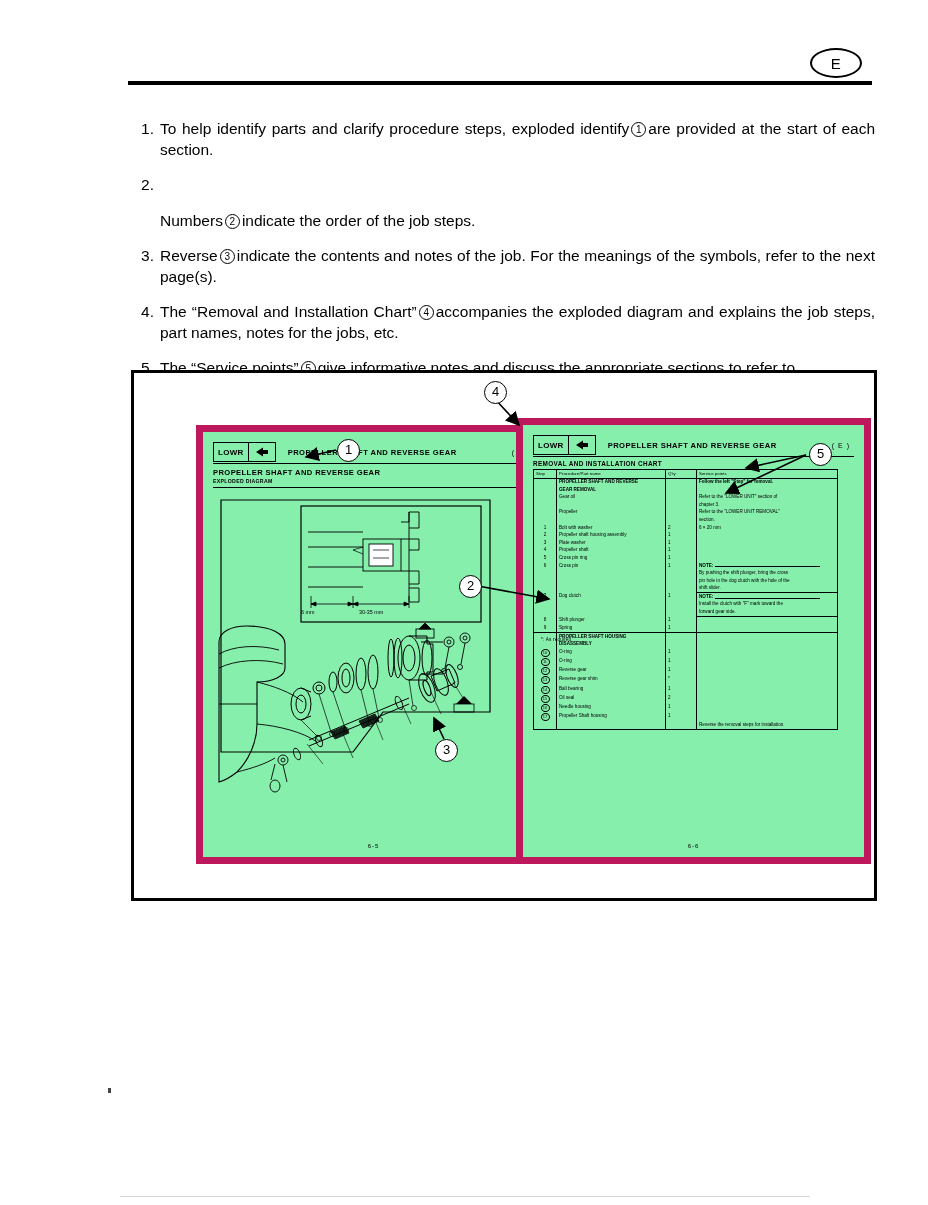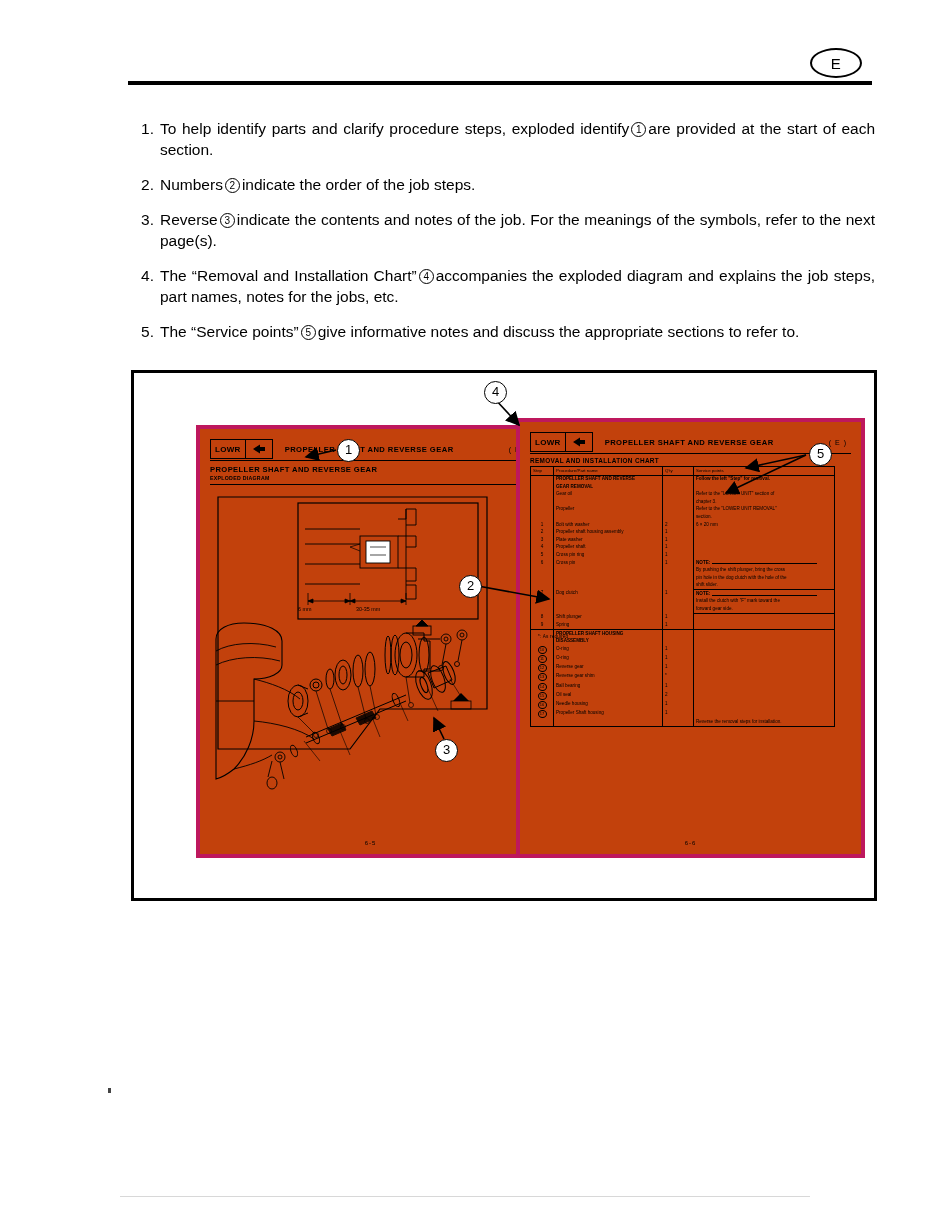"Numbers 2 indicate the order" .desc-text.nojust { margin-top: none -> 36px }
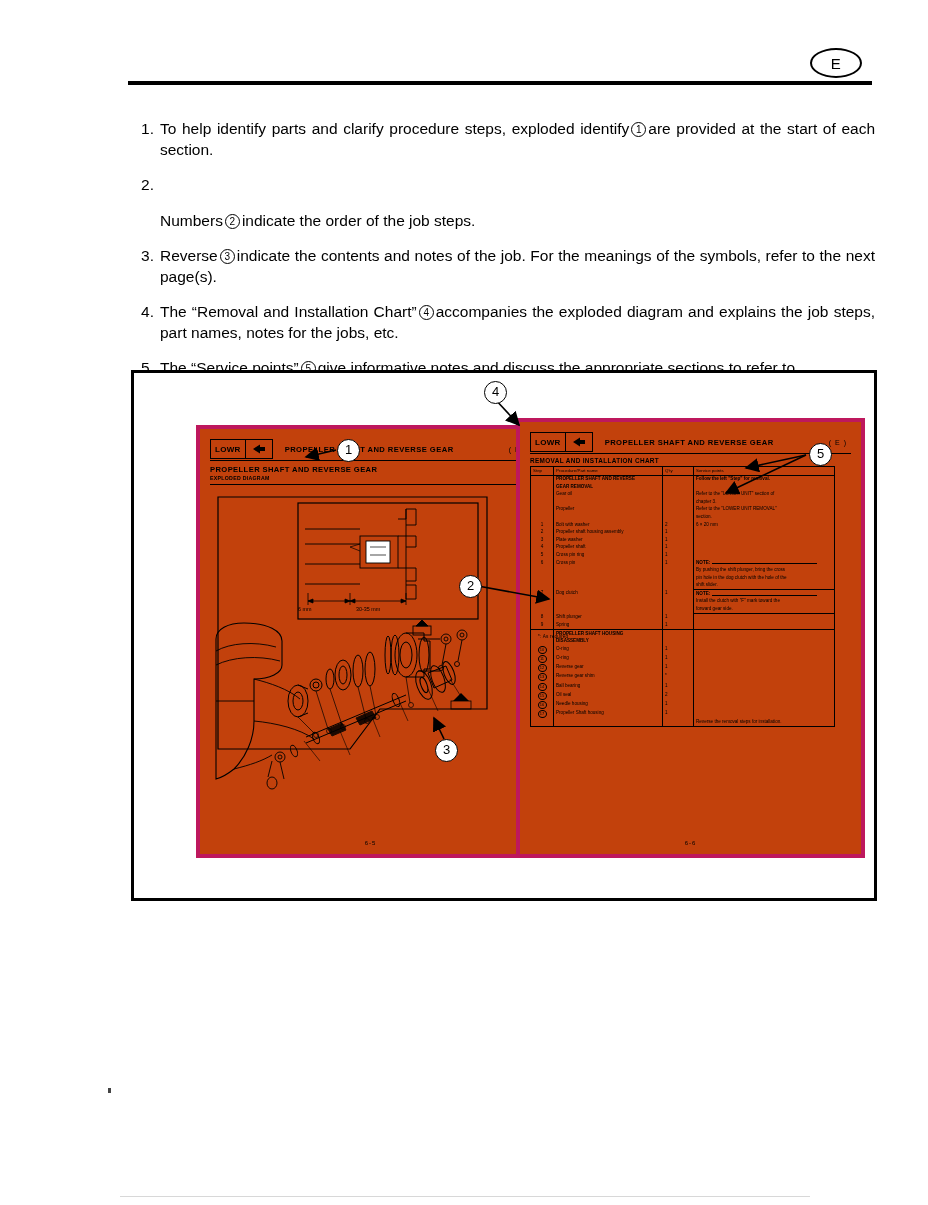"LOWR" .spread-page { background: #c2410c -> #86efac; border: 4px solid #be185d -> 7px solid #be185d }
